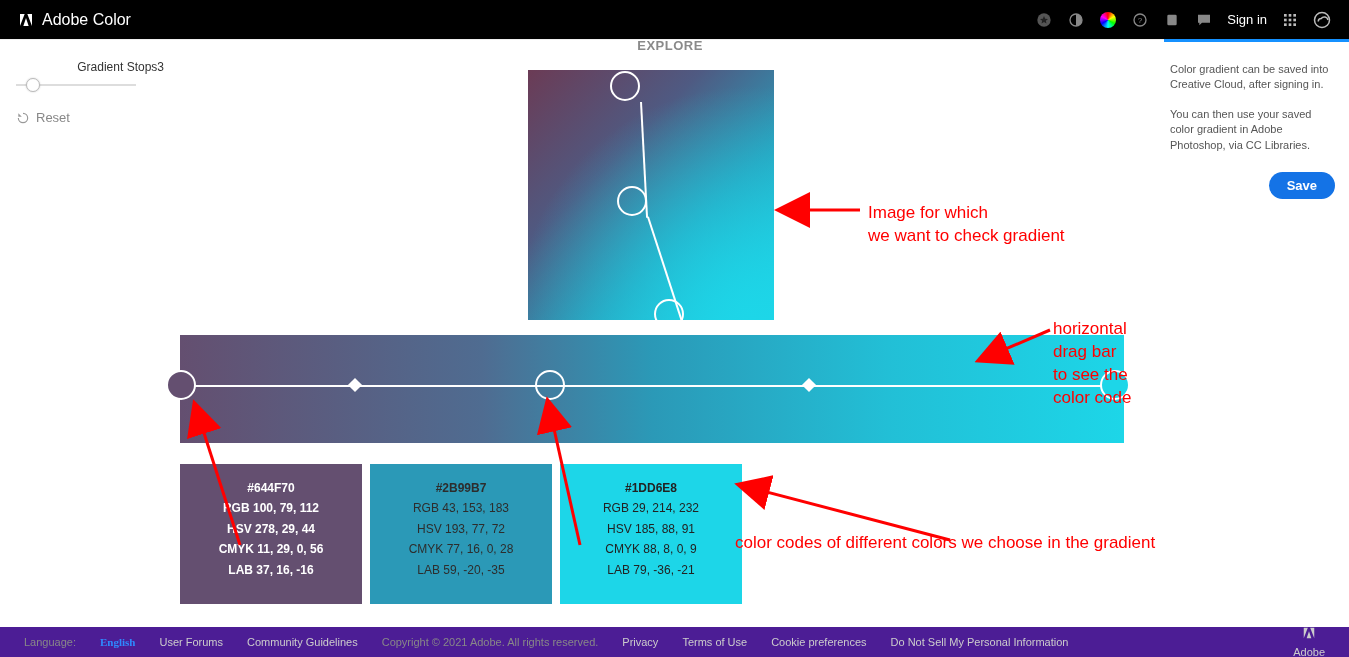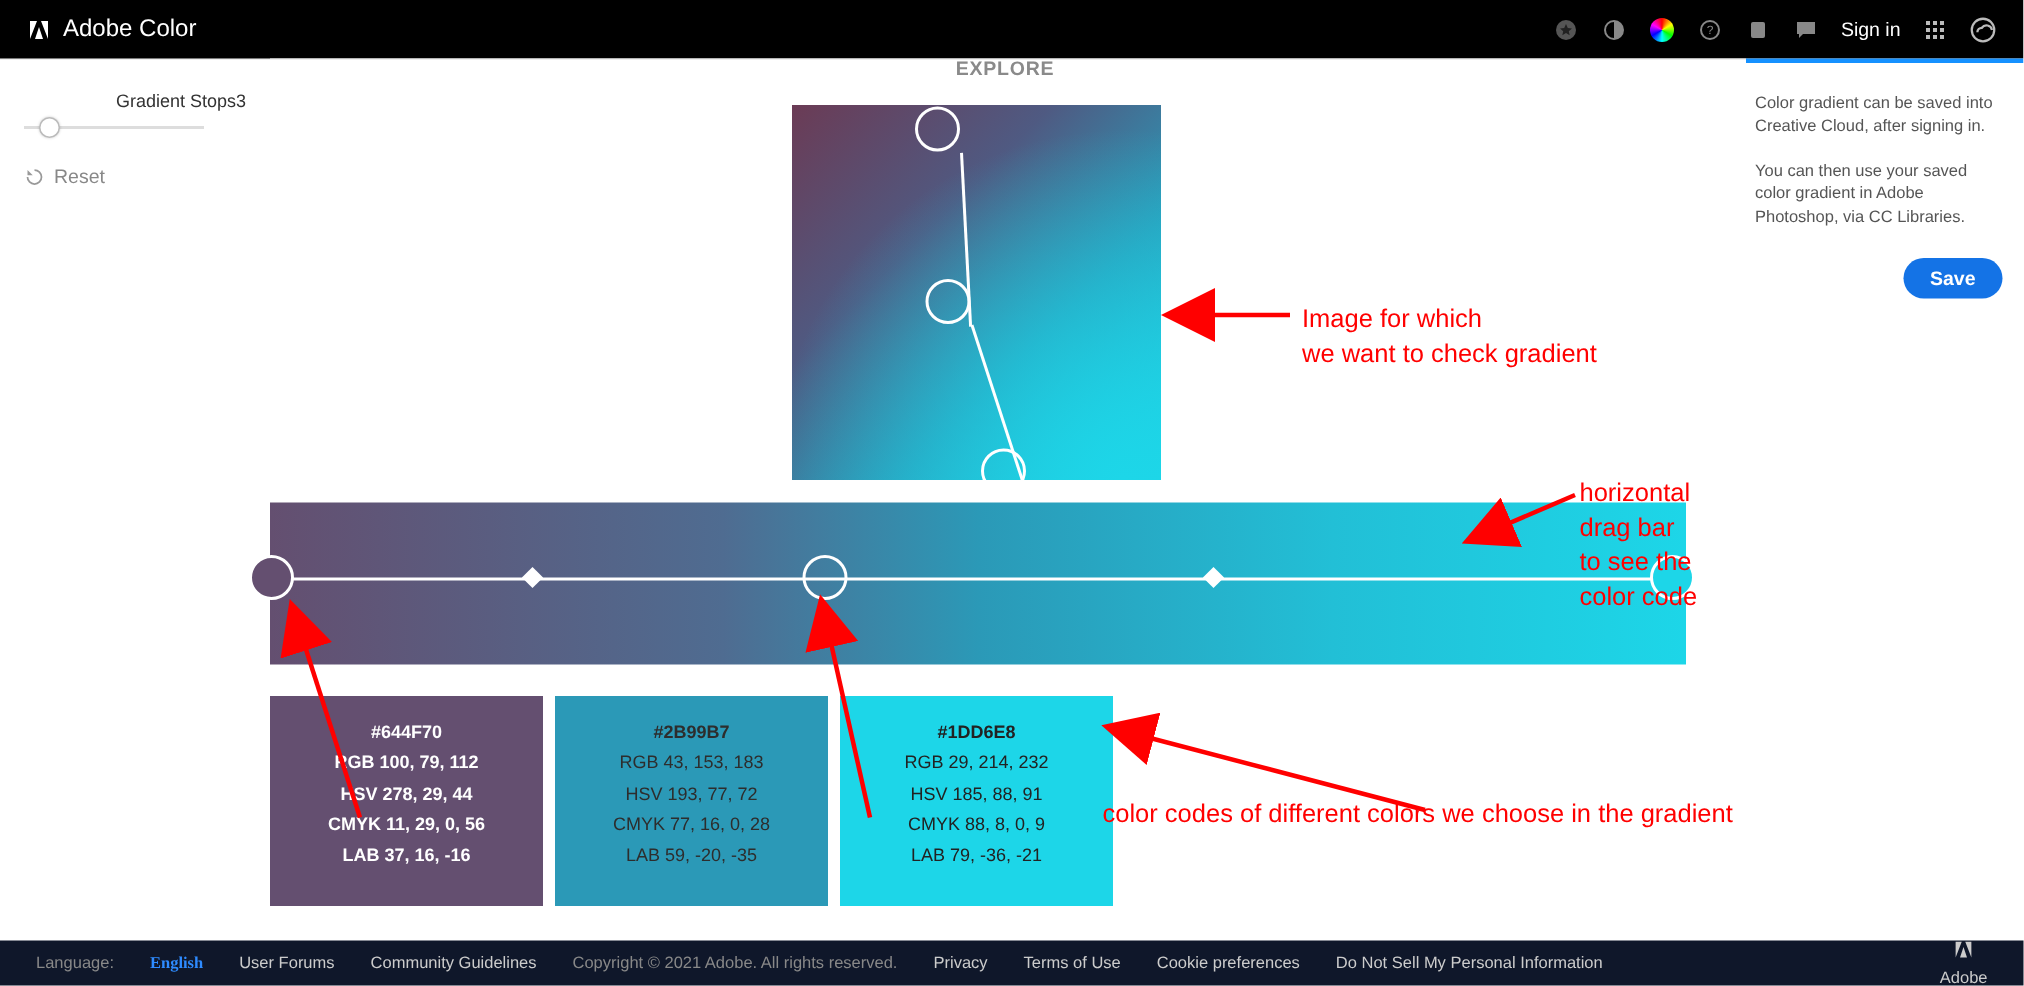"Language:" .footer { background: #0f172a -> #4c1d95 }
